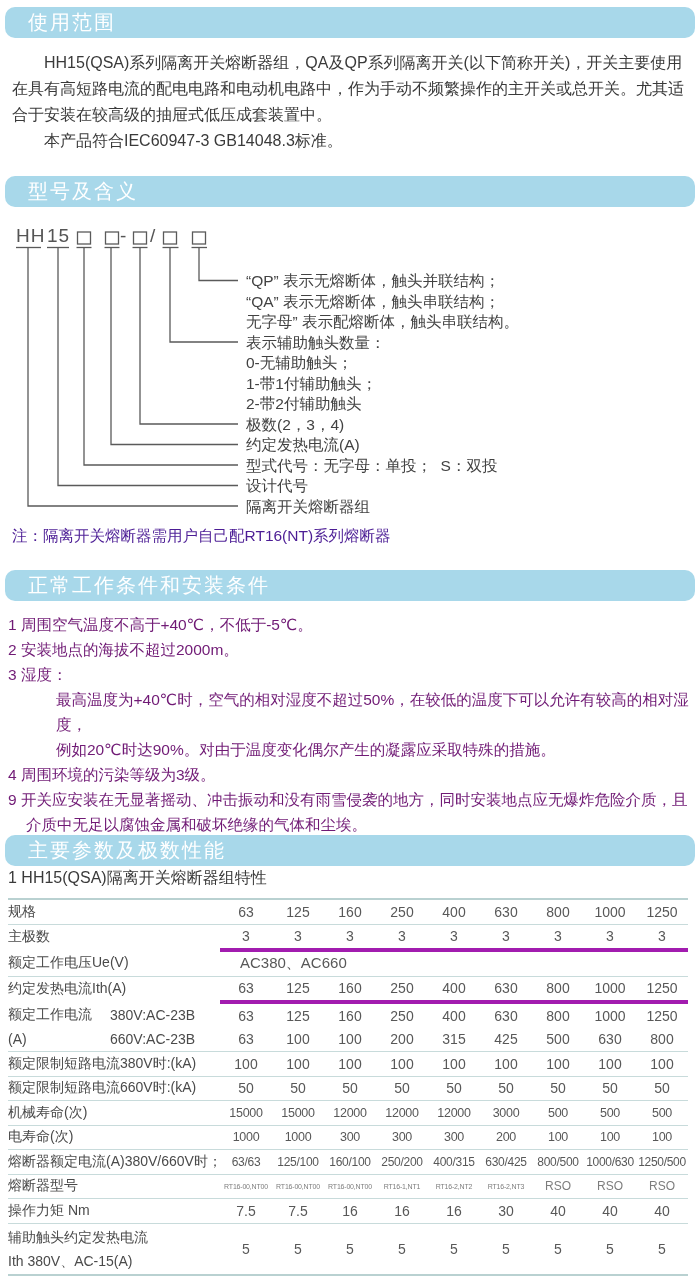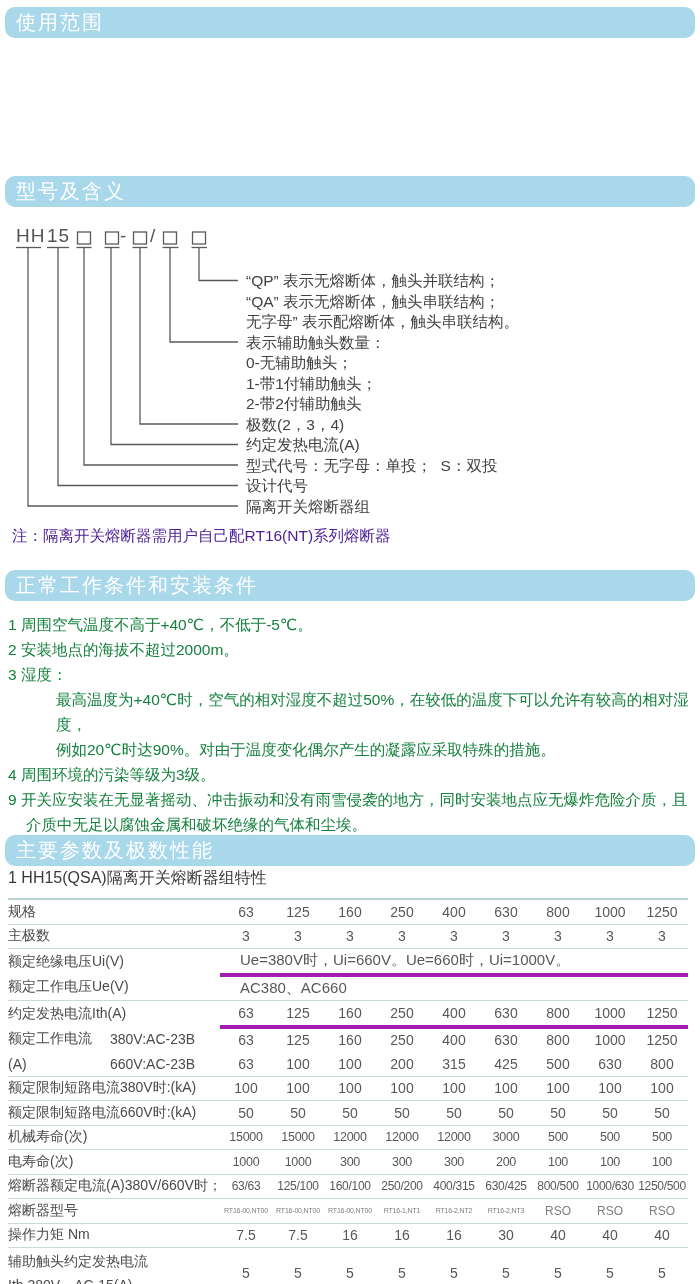"使用范围" .section-bar { padding-left: 11px -> 23px }
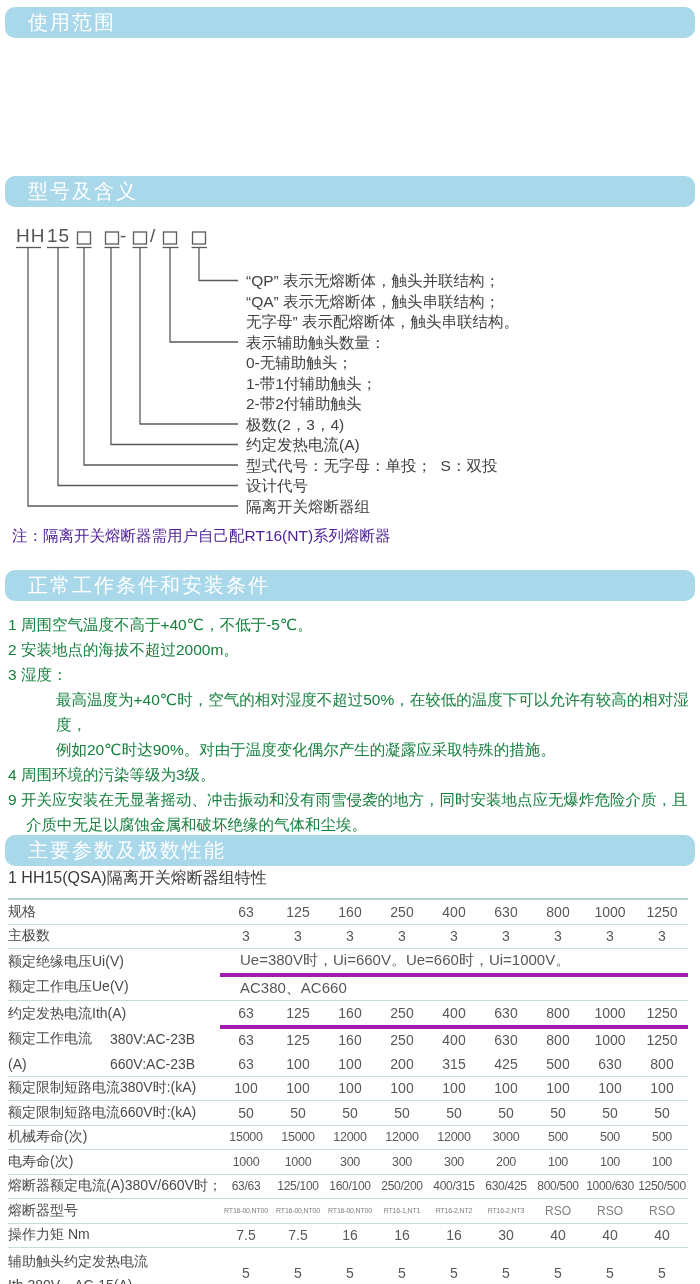"HH15(QSA)系列隔离开关熔断器组，QA及QP系列隔离开关(以下简称开关)，" div.para-block { html: none -> <div> <p>HH15(QSA)系列隔离开关熔断器组，QA及QP系列隔离开关(以下简称开关)，开关主要使用在具有高短路电流的配电电路和电动机电路中，作为手动不频繁操作的主开关或总开关。尤其适合于安装在较高级的抽屉式低压成套装置中。</p> <p>本产品符合IEC60947-3 GB14048.3标准。</p> </div> }
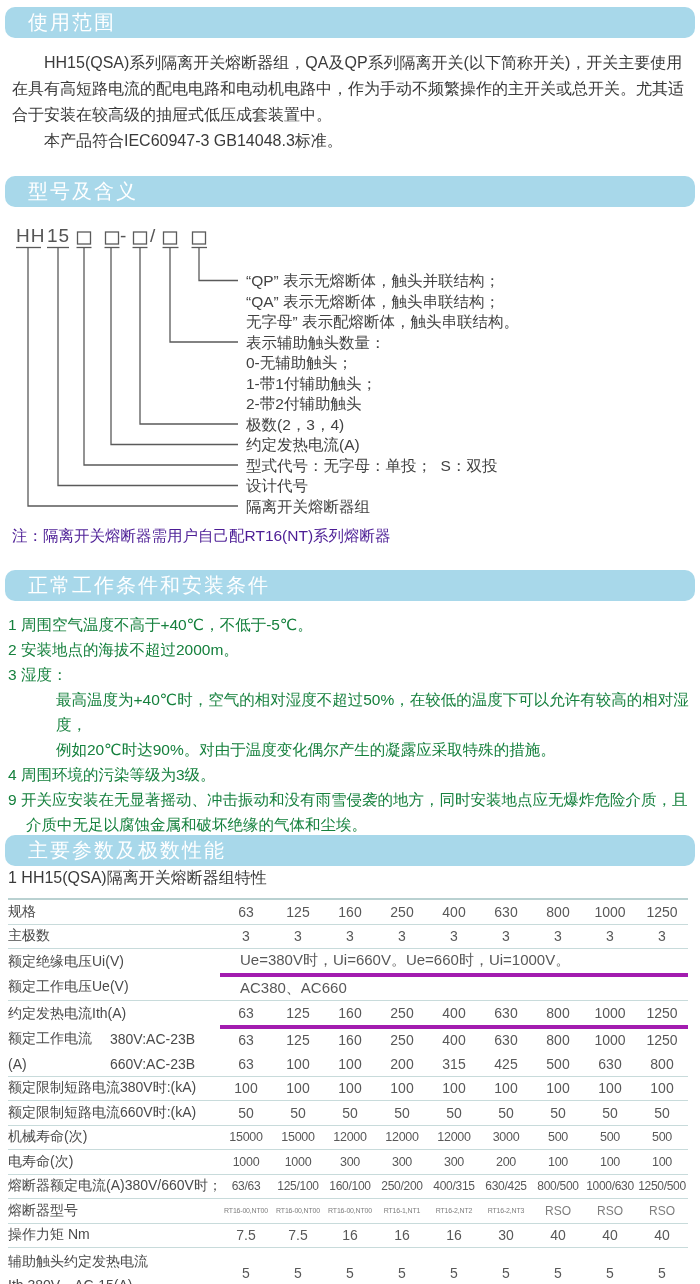"1 周围空气温度不高于+40℃，不低于-5℃。" .cond-line { color: #15803d -> #701a75 }
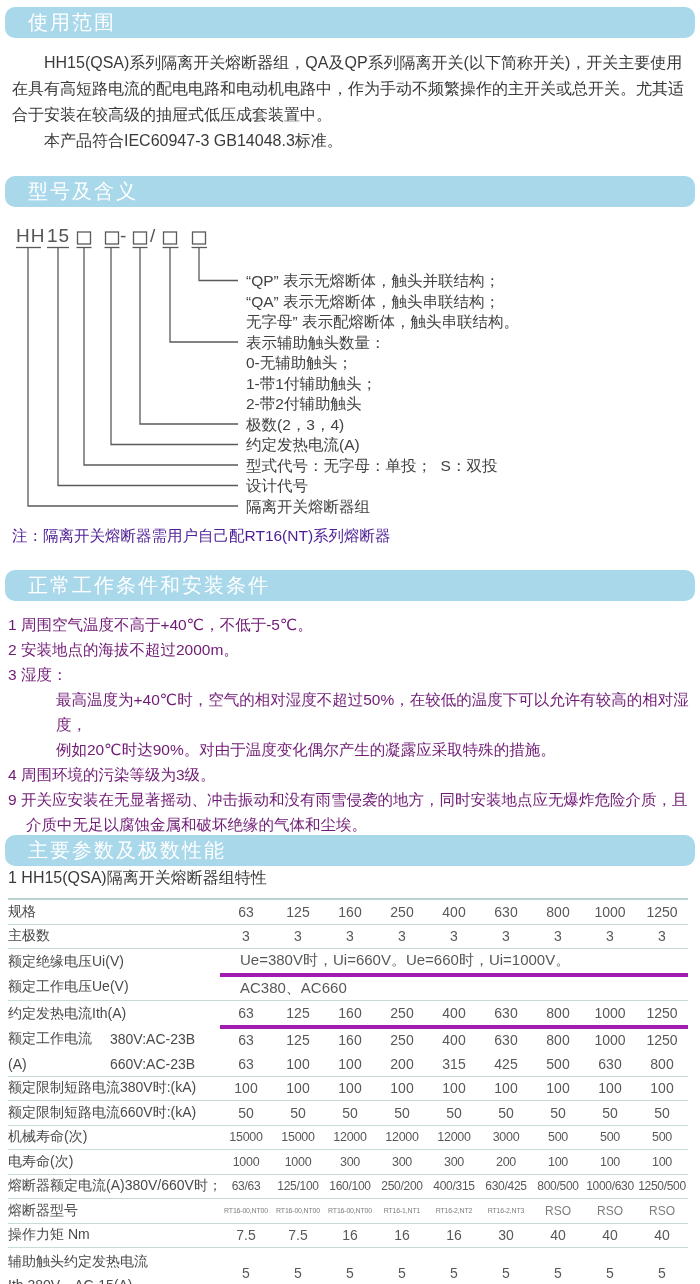"额定绝缘电压Ui(V)" tr.sep-full { html: <tr> <th><span>额定绝缘电压Ui(V)</span></th> <td>Ue=380V时，Ui=660V。Ue=660时，Ui=1000V。</td> </tr> -> none }
